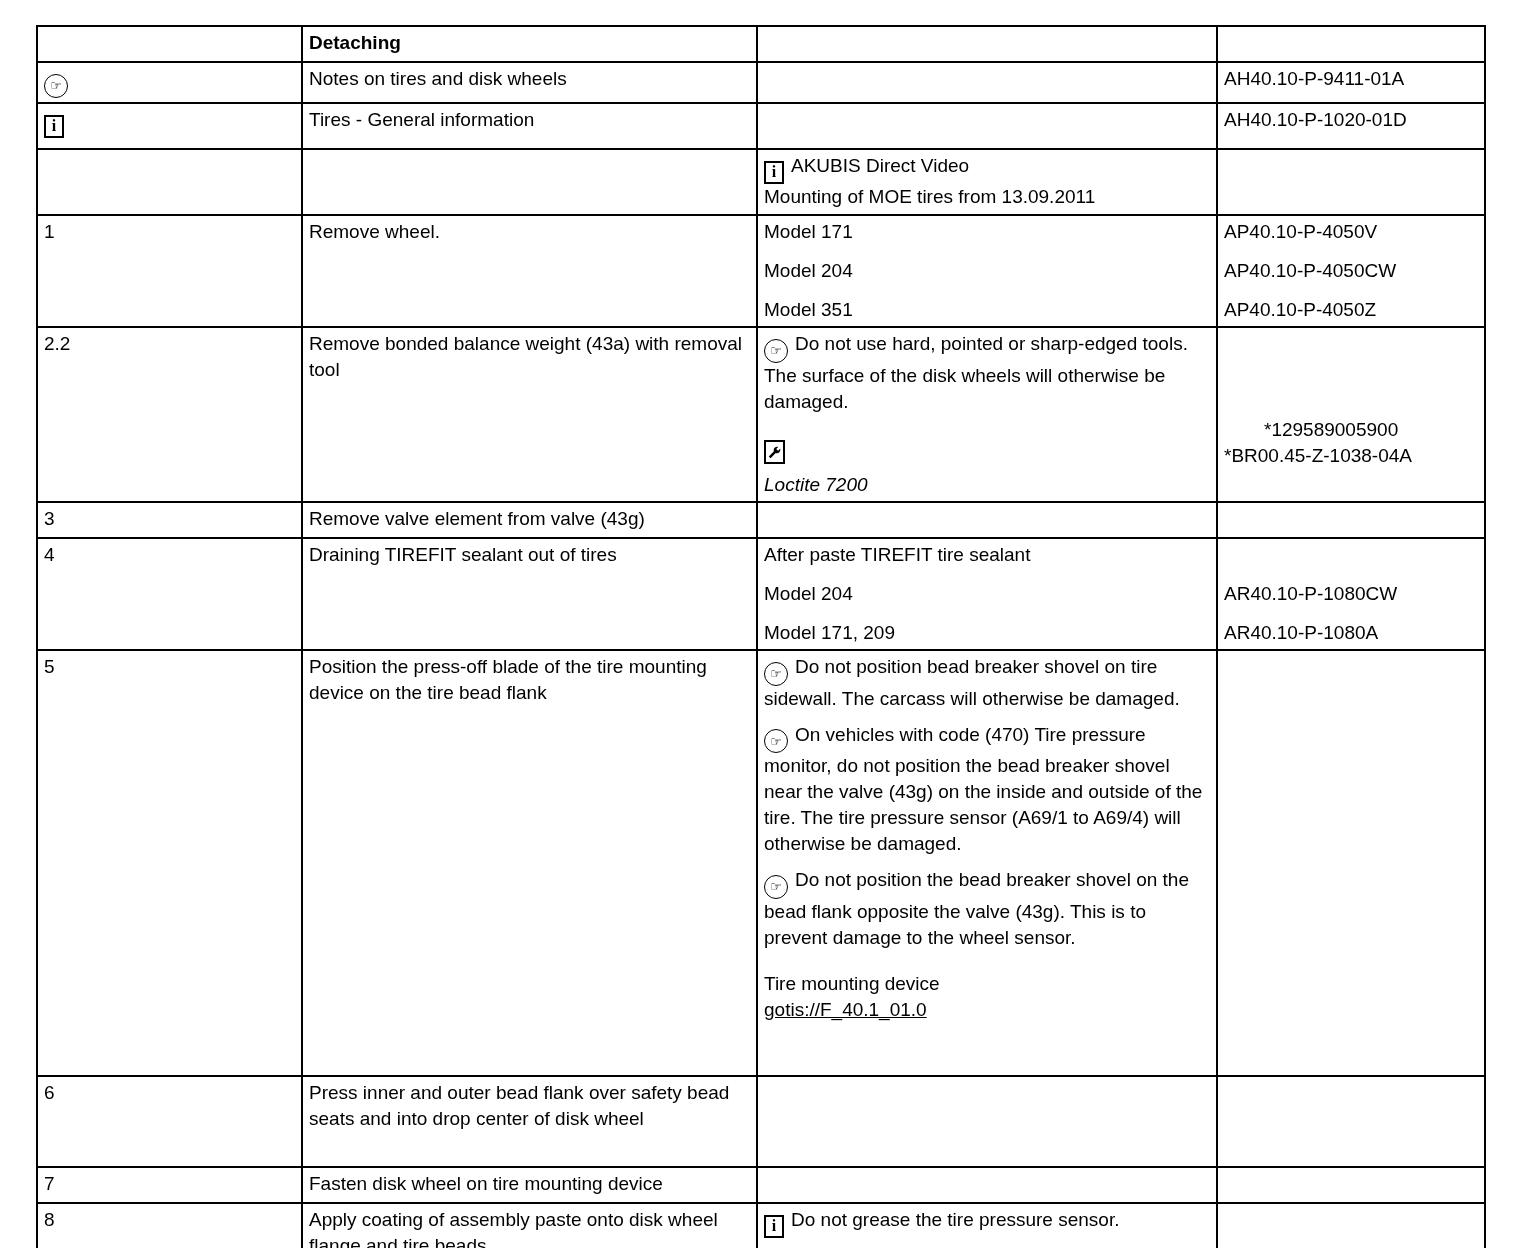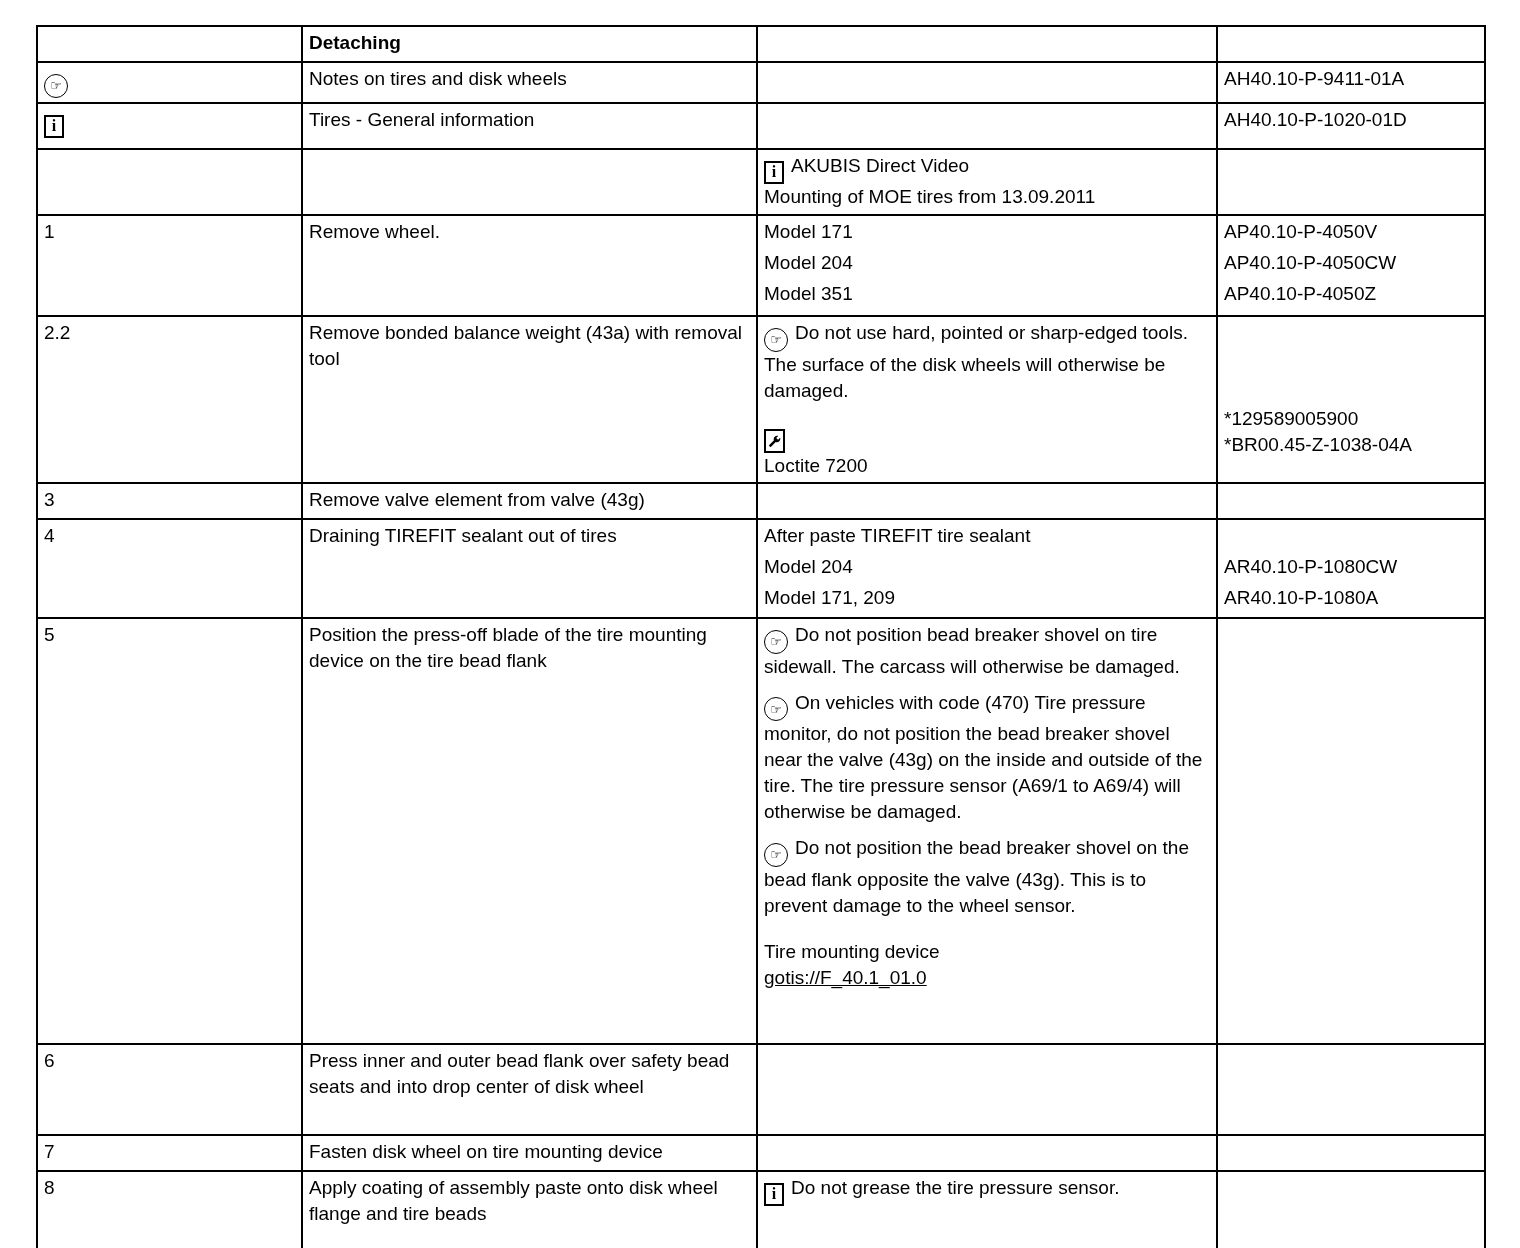"Model 204" .lines .line + .line { margin-top: 5px -> 13px }
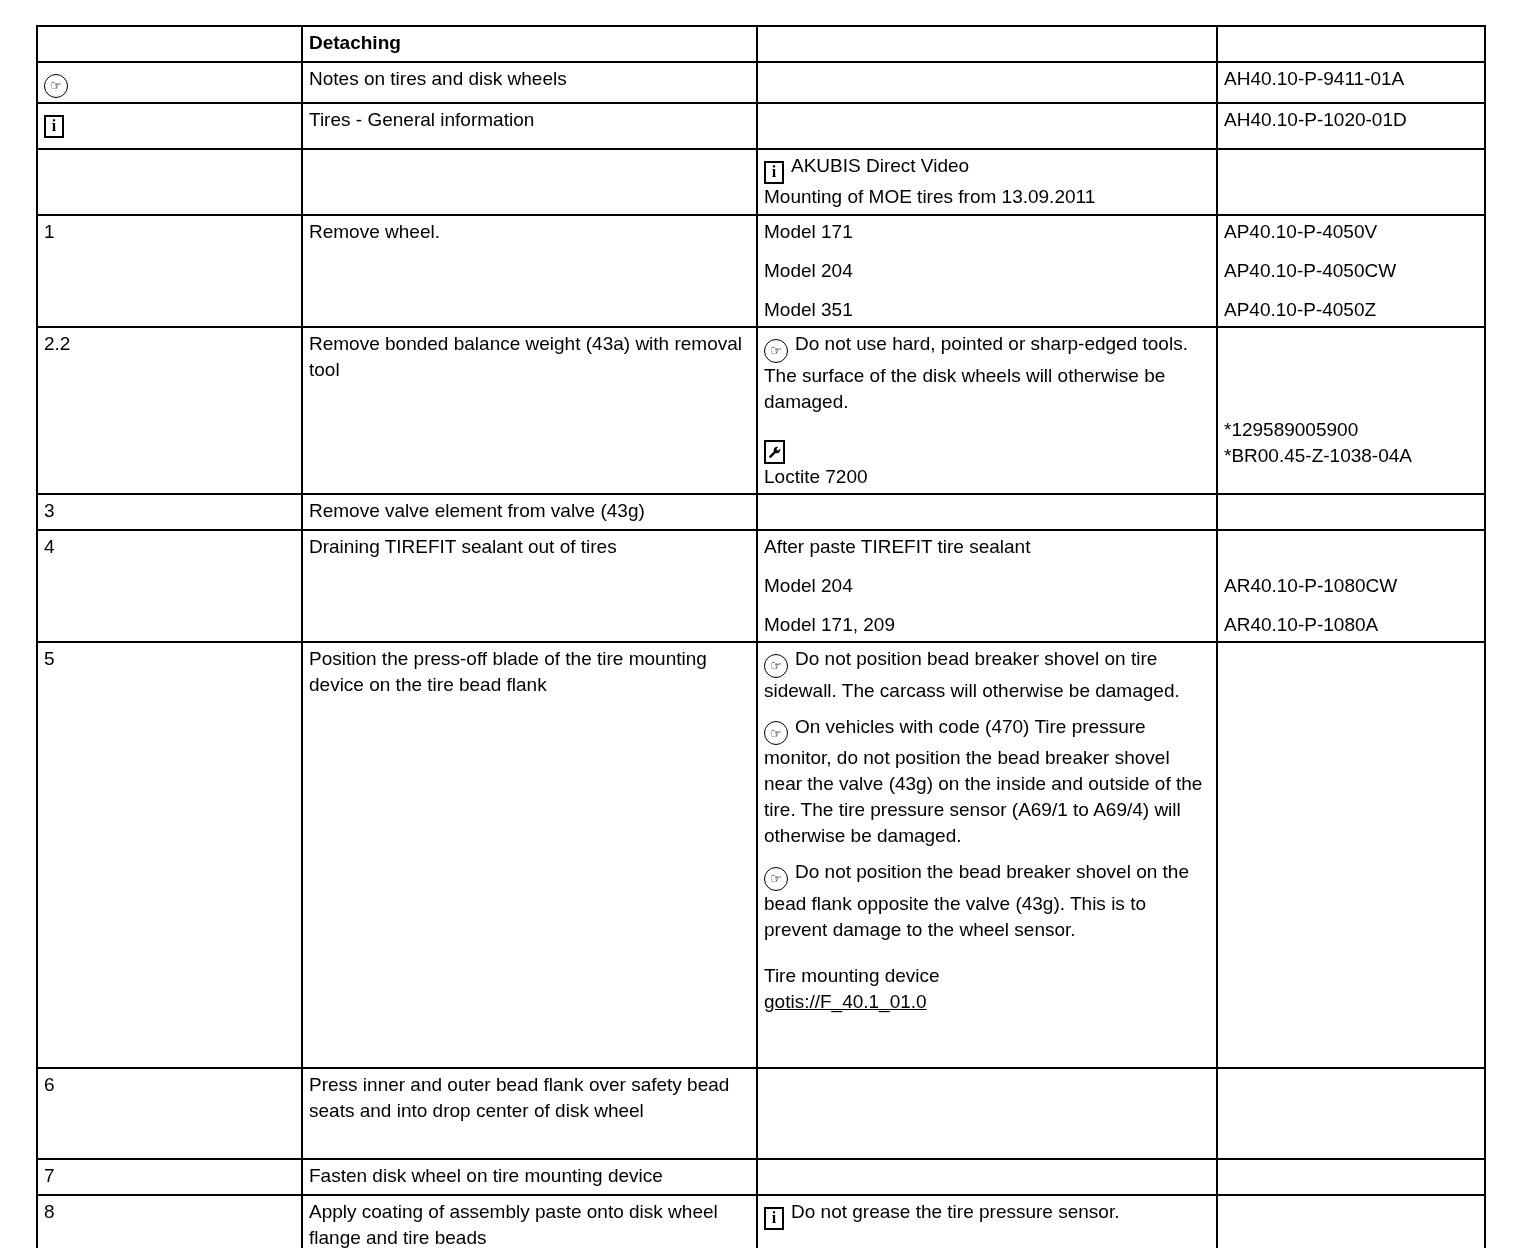"*129589005900" .mt86 { margin-left: none -> 40px }
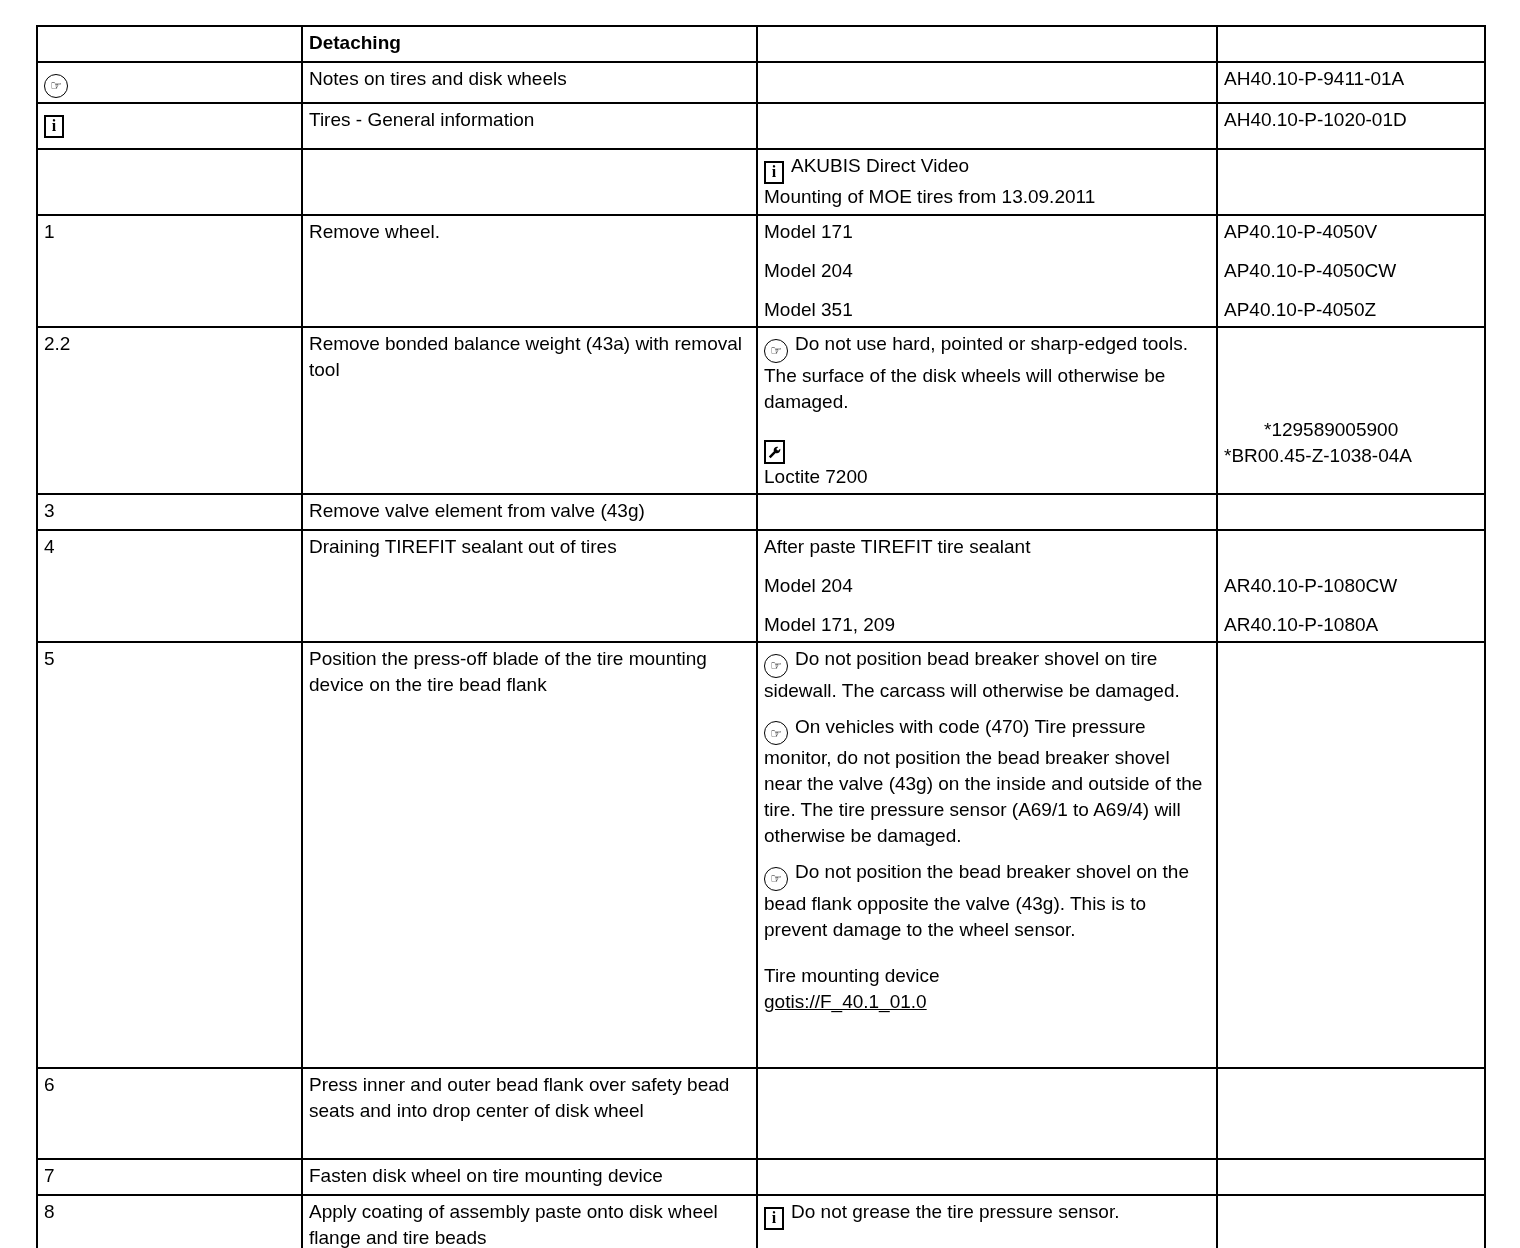"Loctite 7200" .mt8 { font-style: none -> italic; margin-top: 0 -> 8px }
